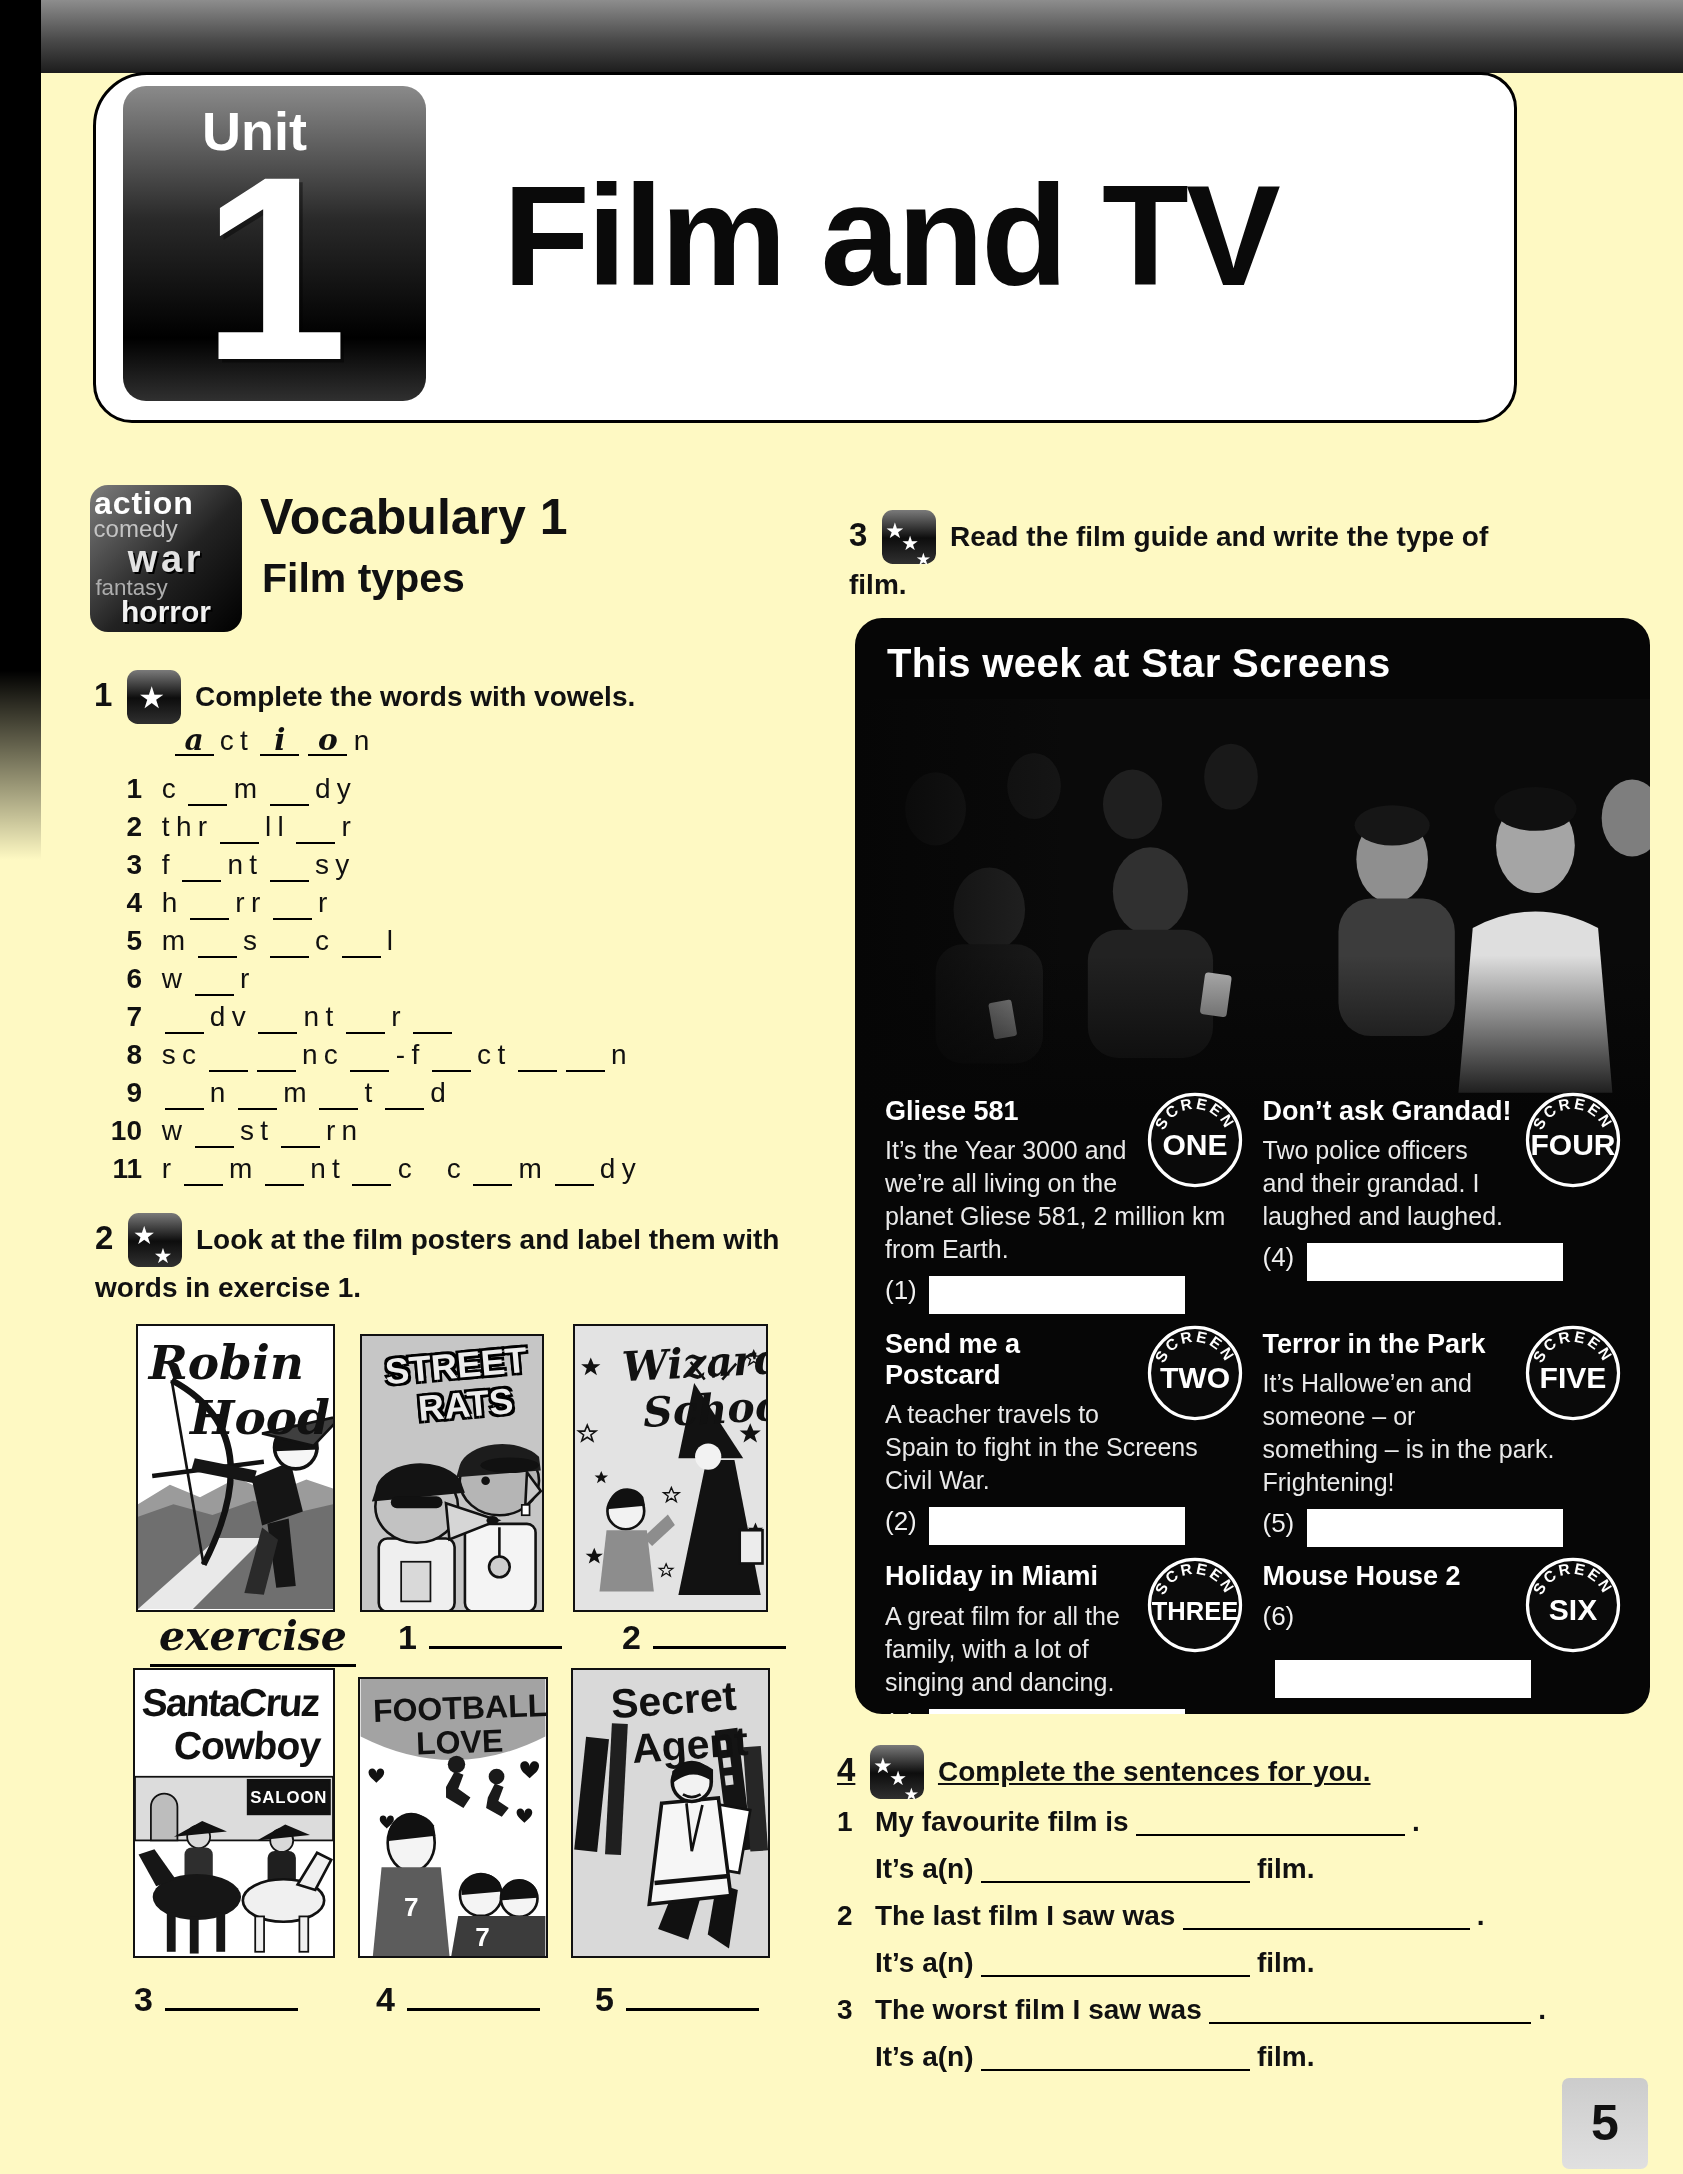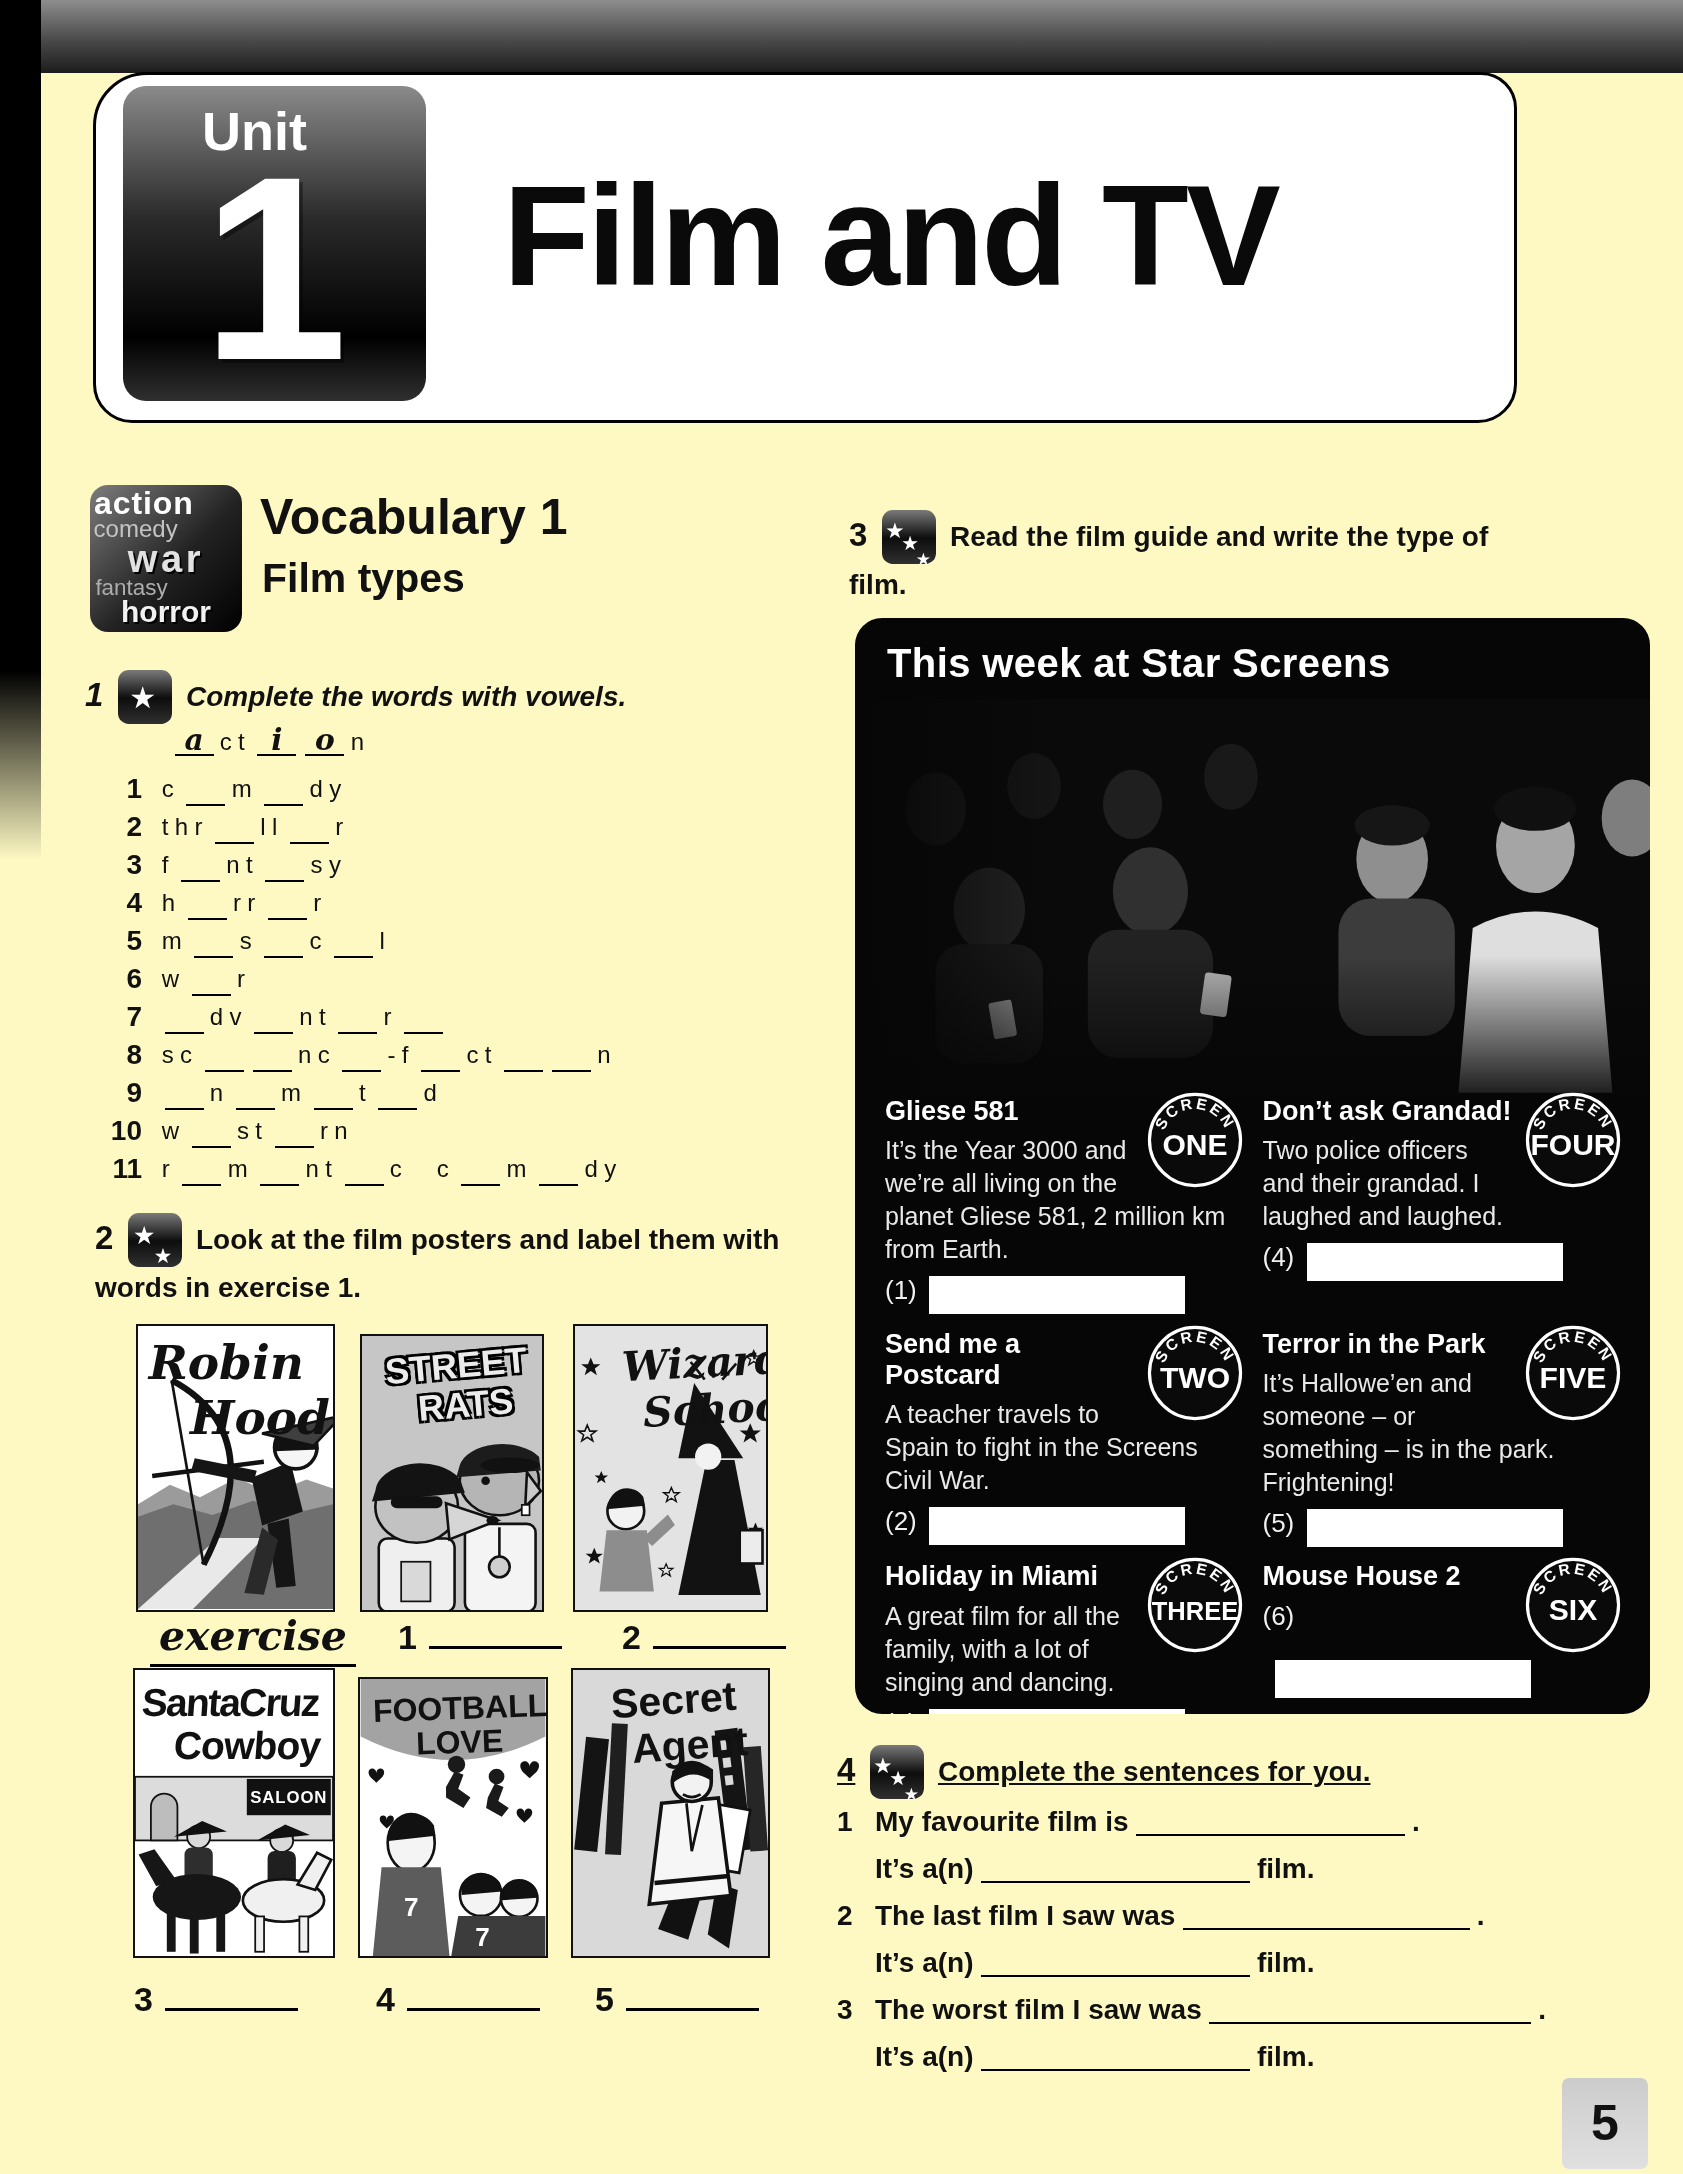"1 Complete the words with" .ex1 { font-style: italic -> none; left: 85px -> 94px }
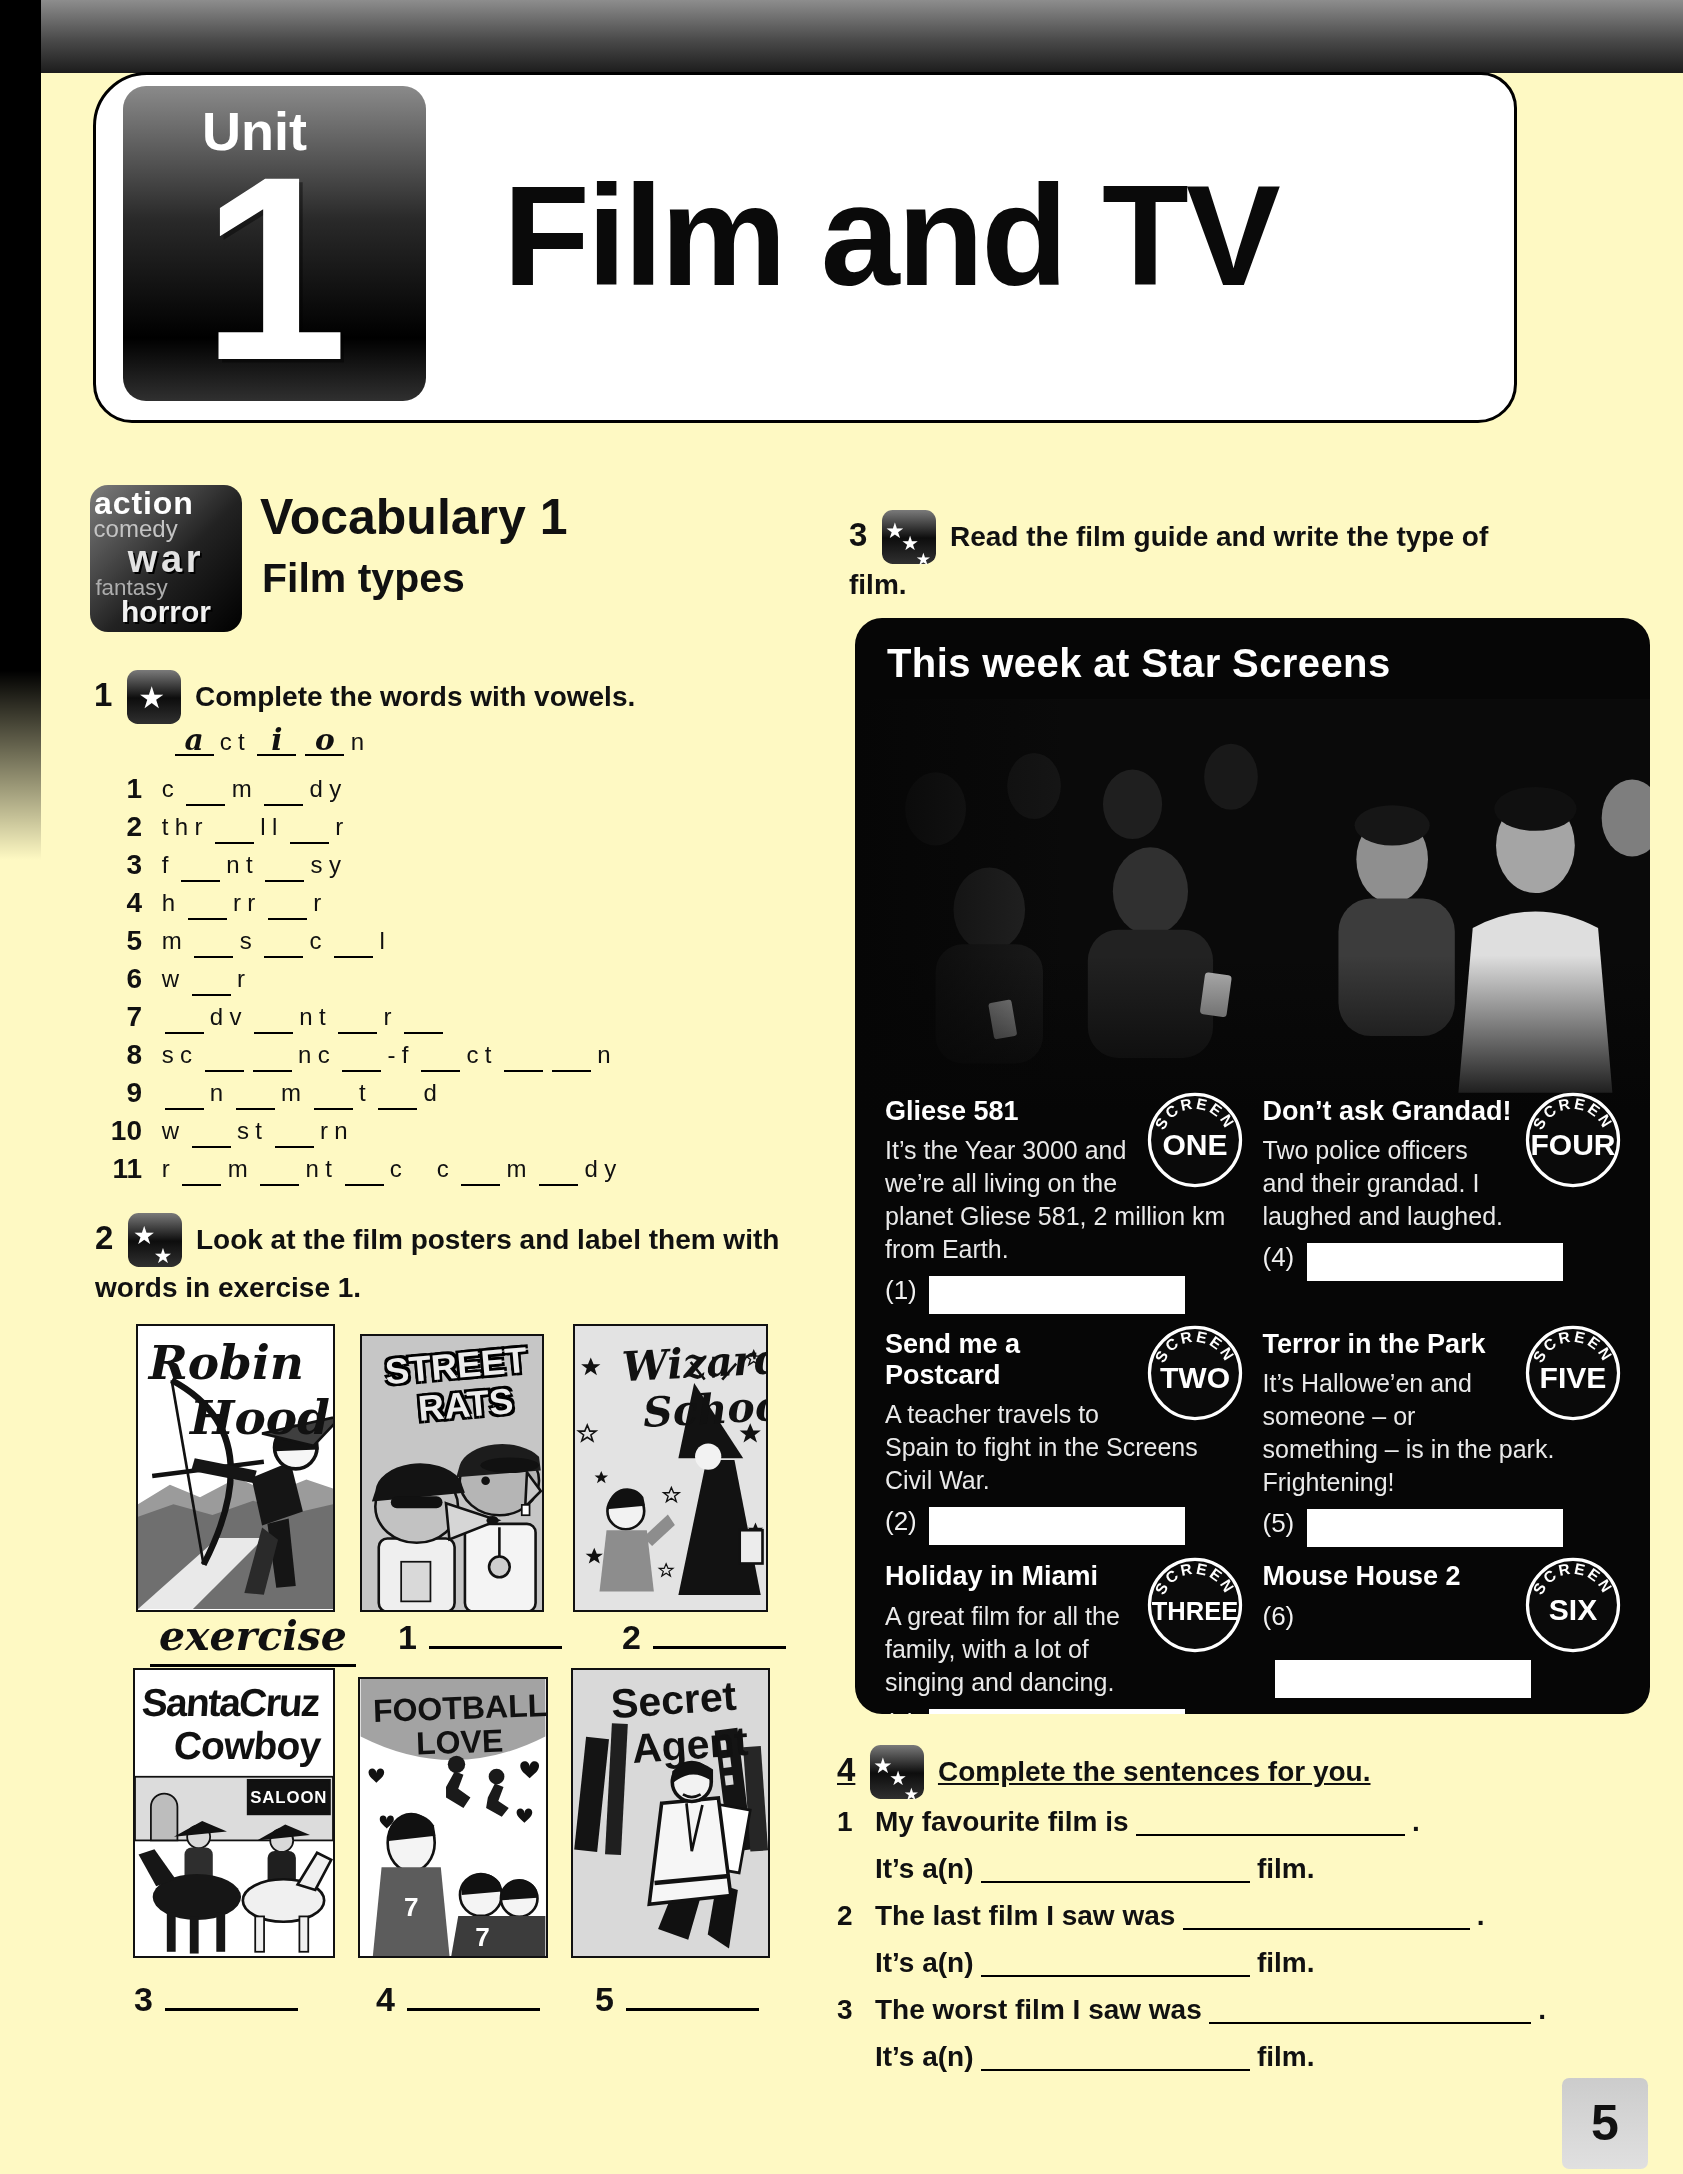"ct" .letters { font-size: 24px -> 28px }
